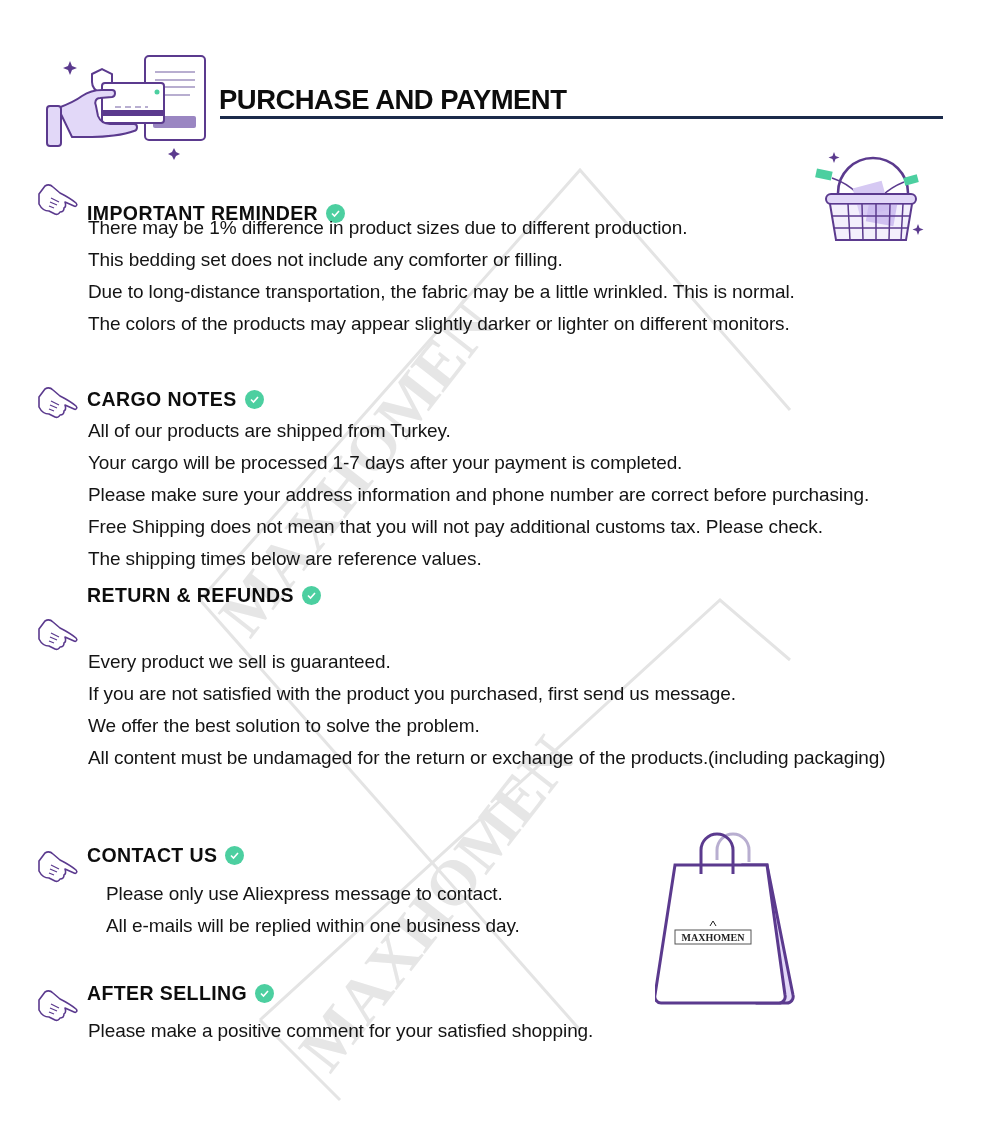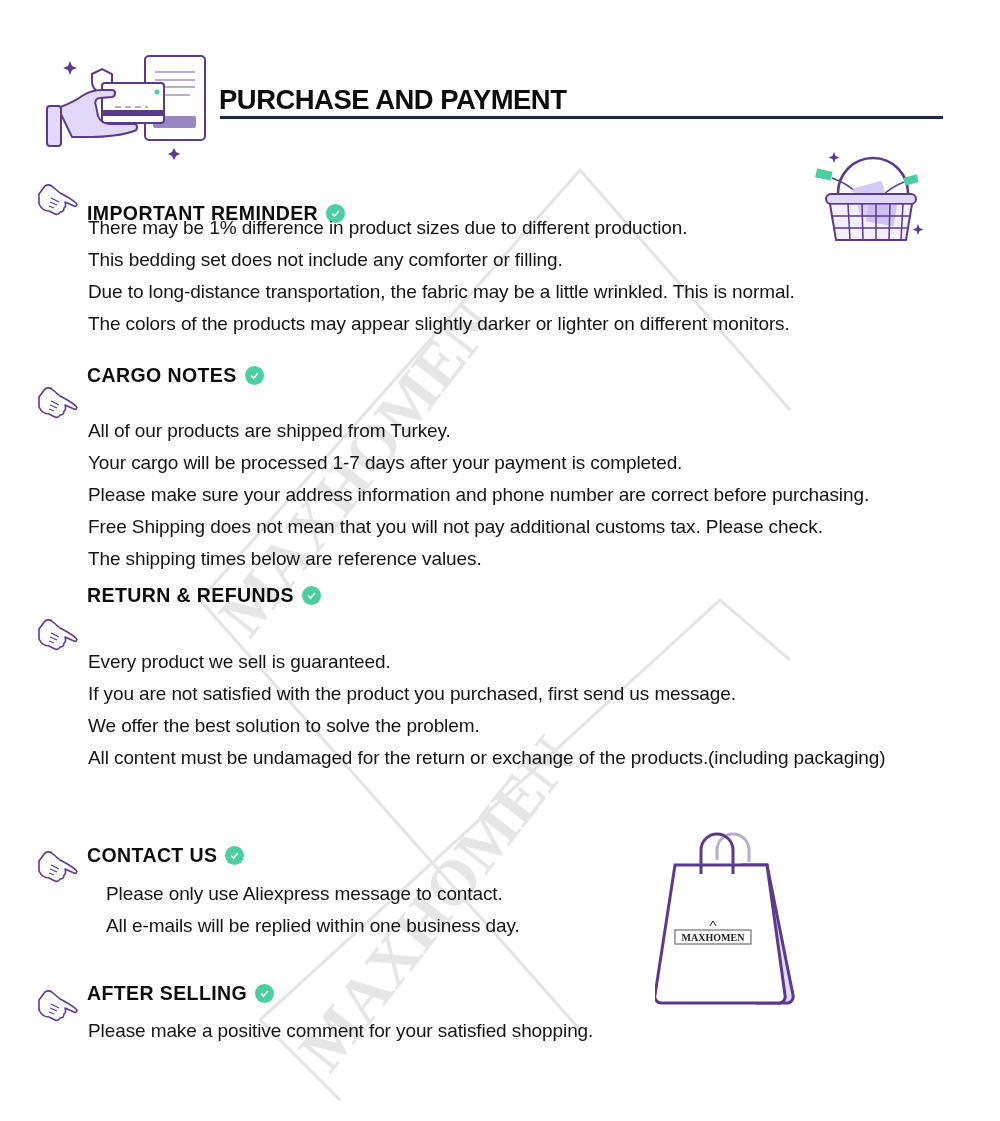"CARGO NOTES" div.section-head { top: 364px -> 388px }
